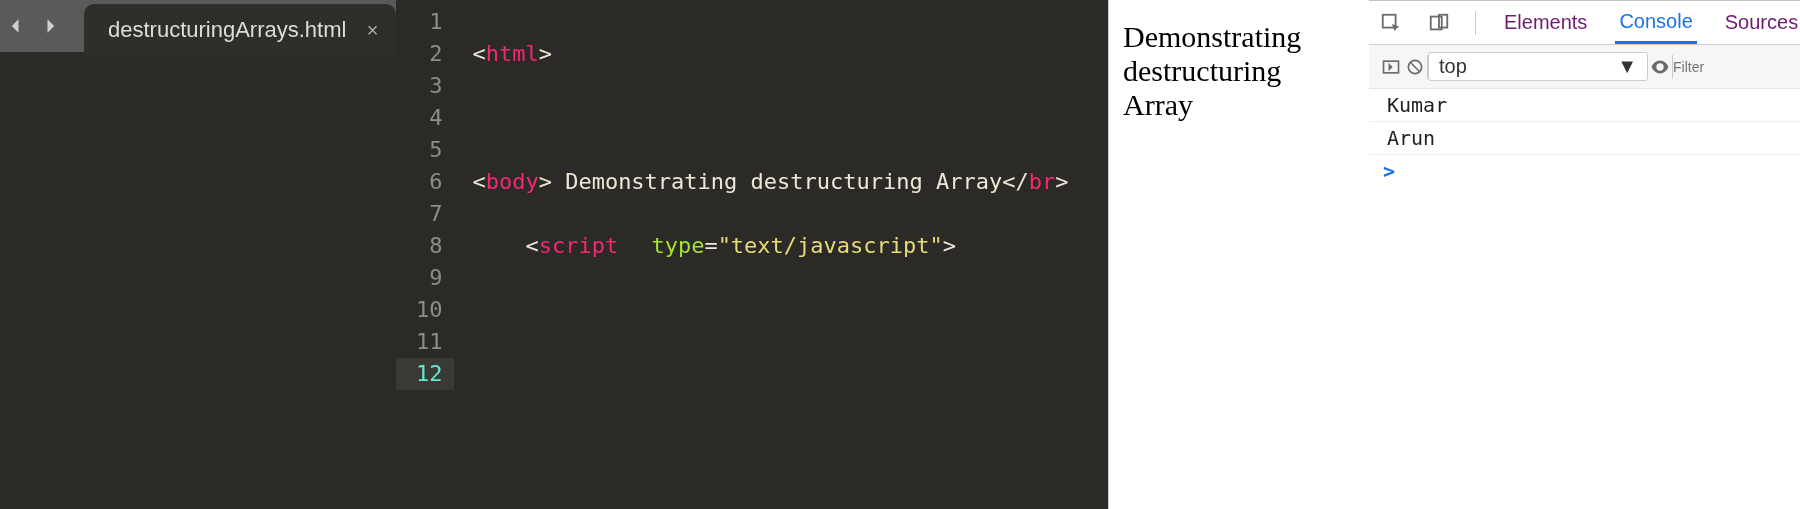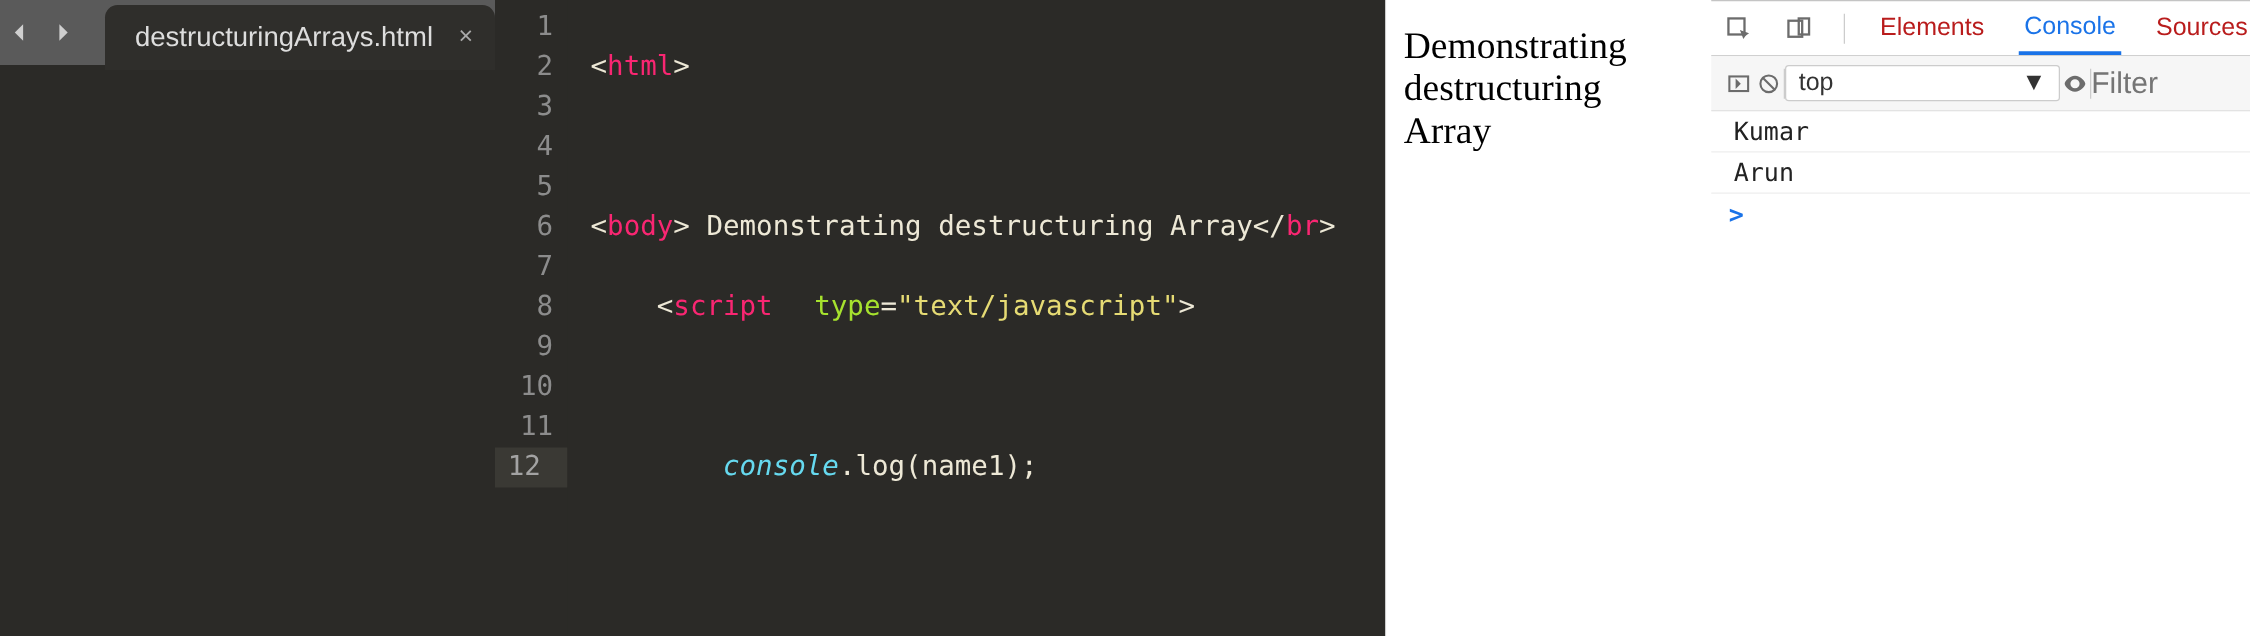"Elements" .dt-tab { color: #b91c1c -> #701a75 }
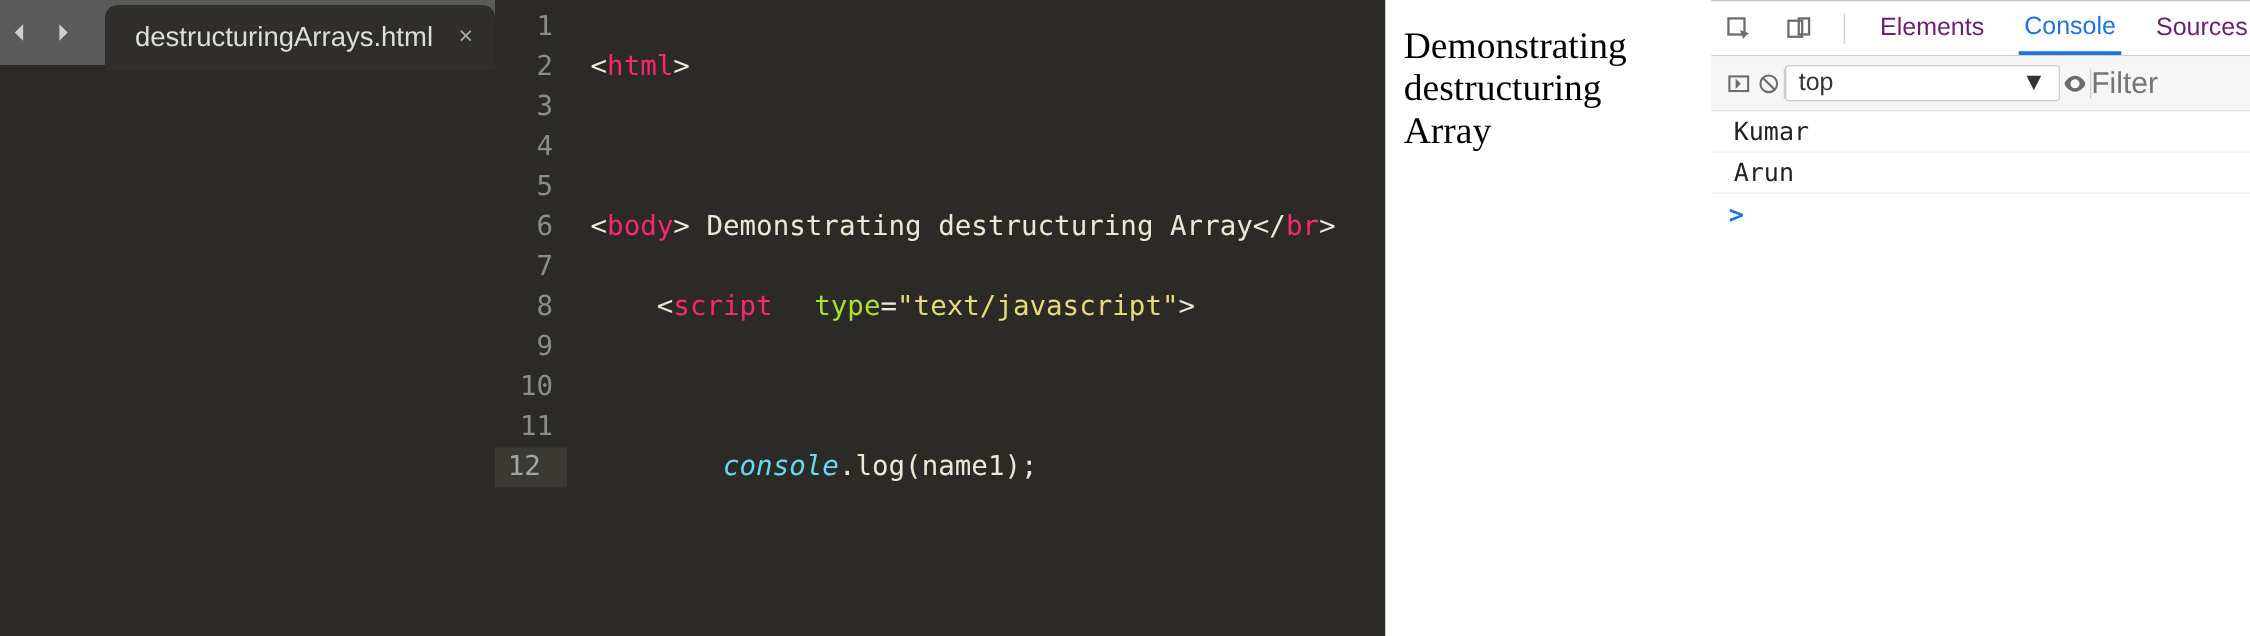"Filter" input { font-size: 24px -> 14px }
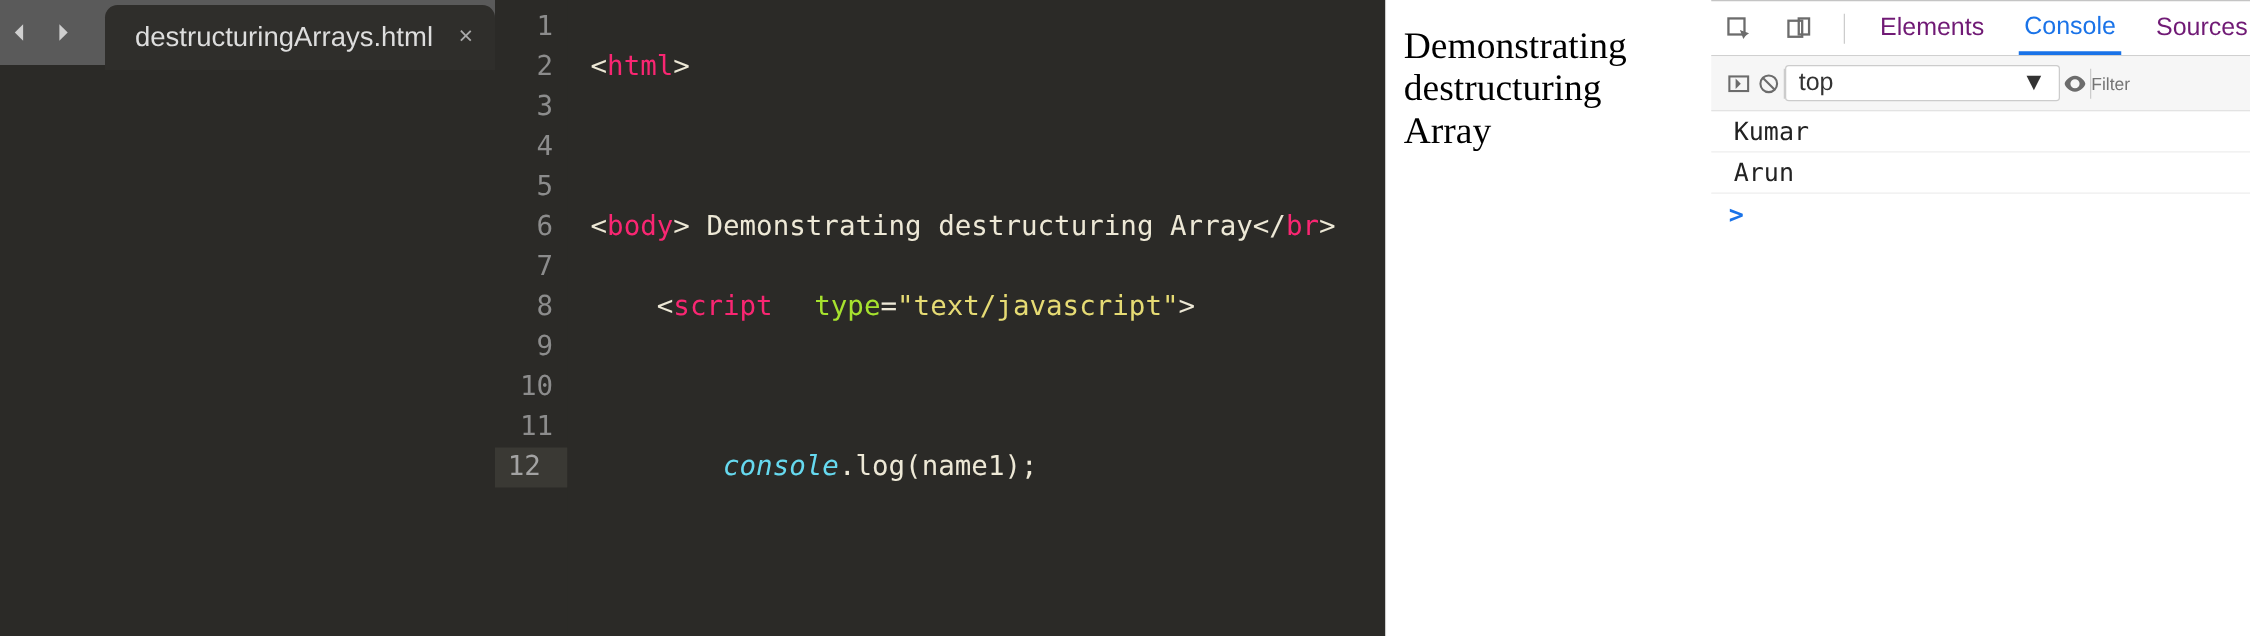"12" .gutter .gline.active { color: #a3a3a3 -> #5eead4; text-align: center -> none }
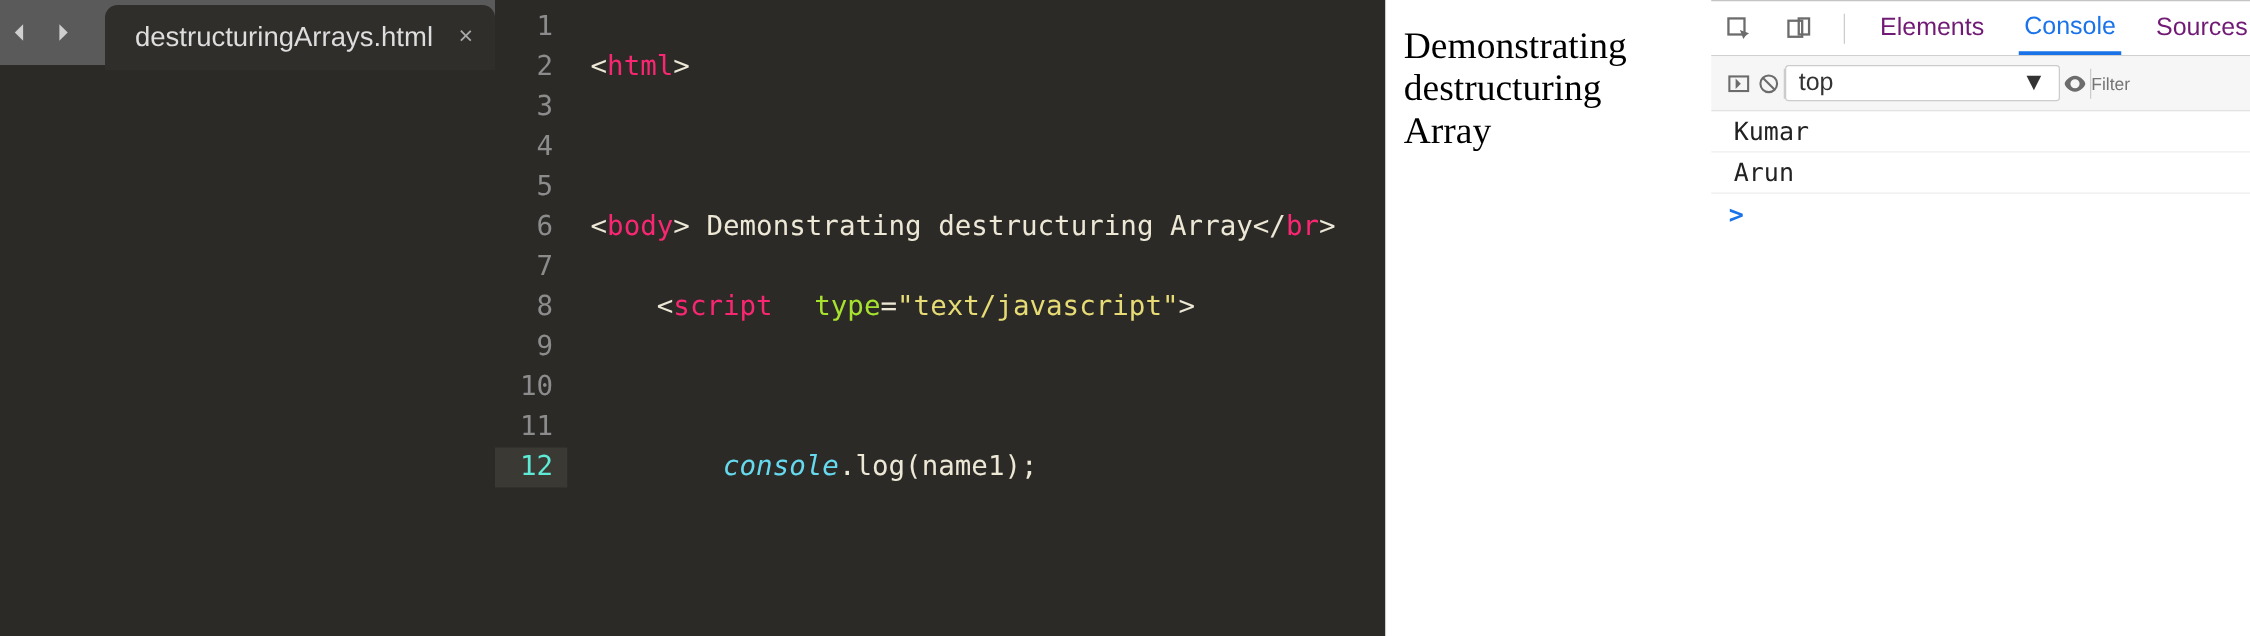"console.log(name1);" div.cline { html: <div><span> </span><span>console</span><span>.log(name1);</span></div> -> none }
